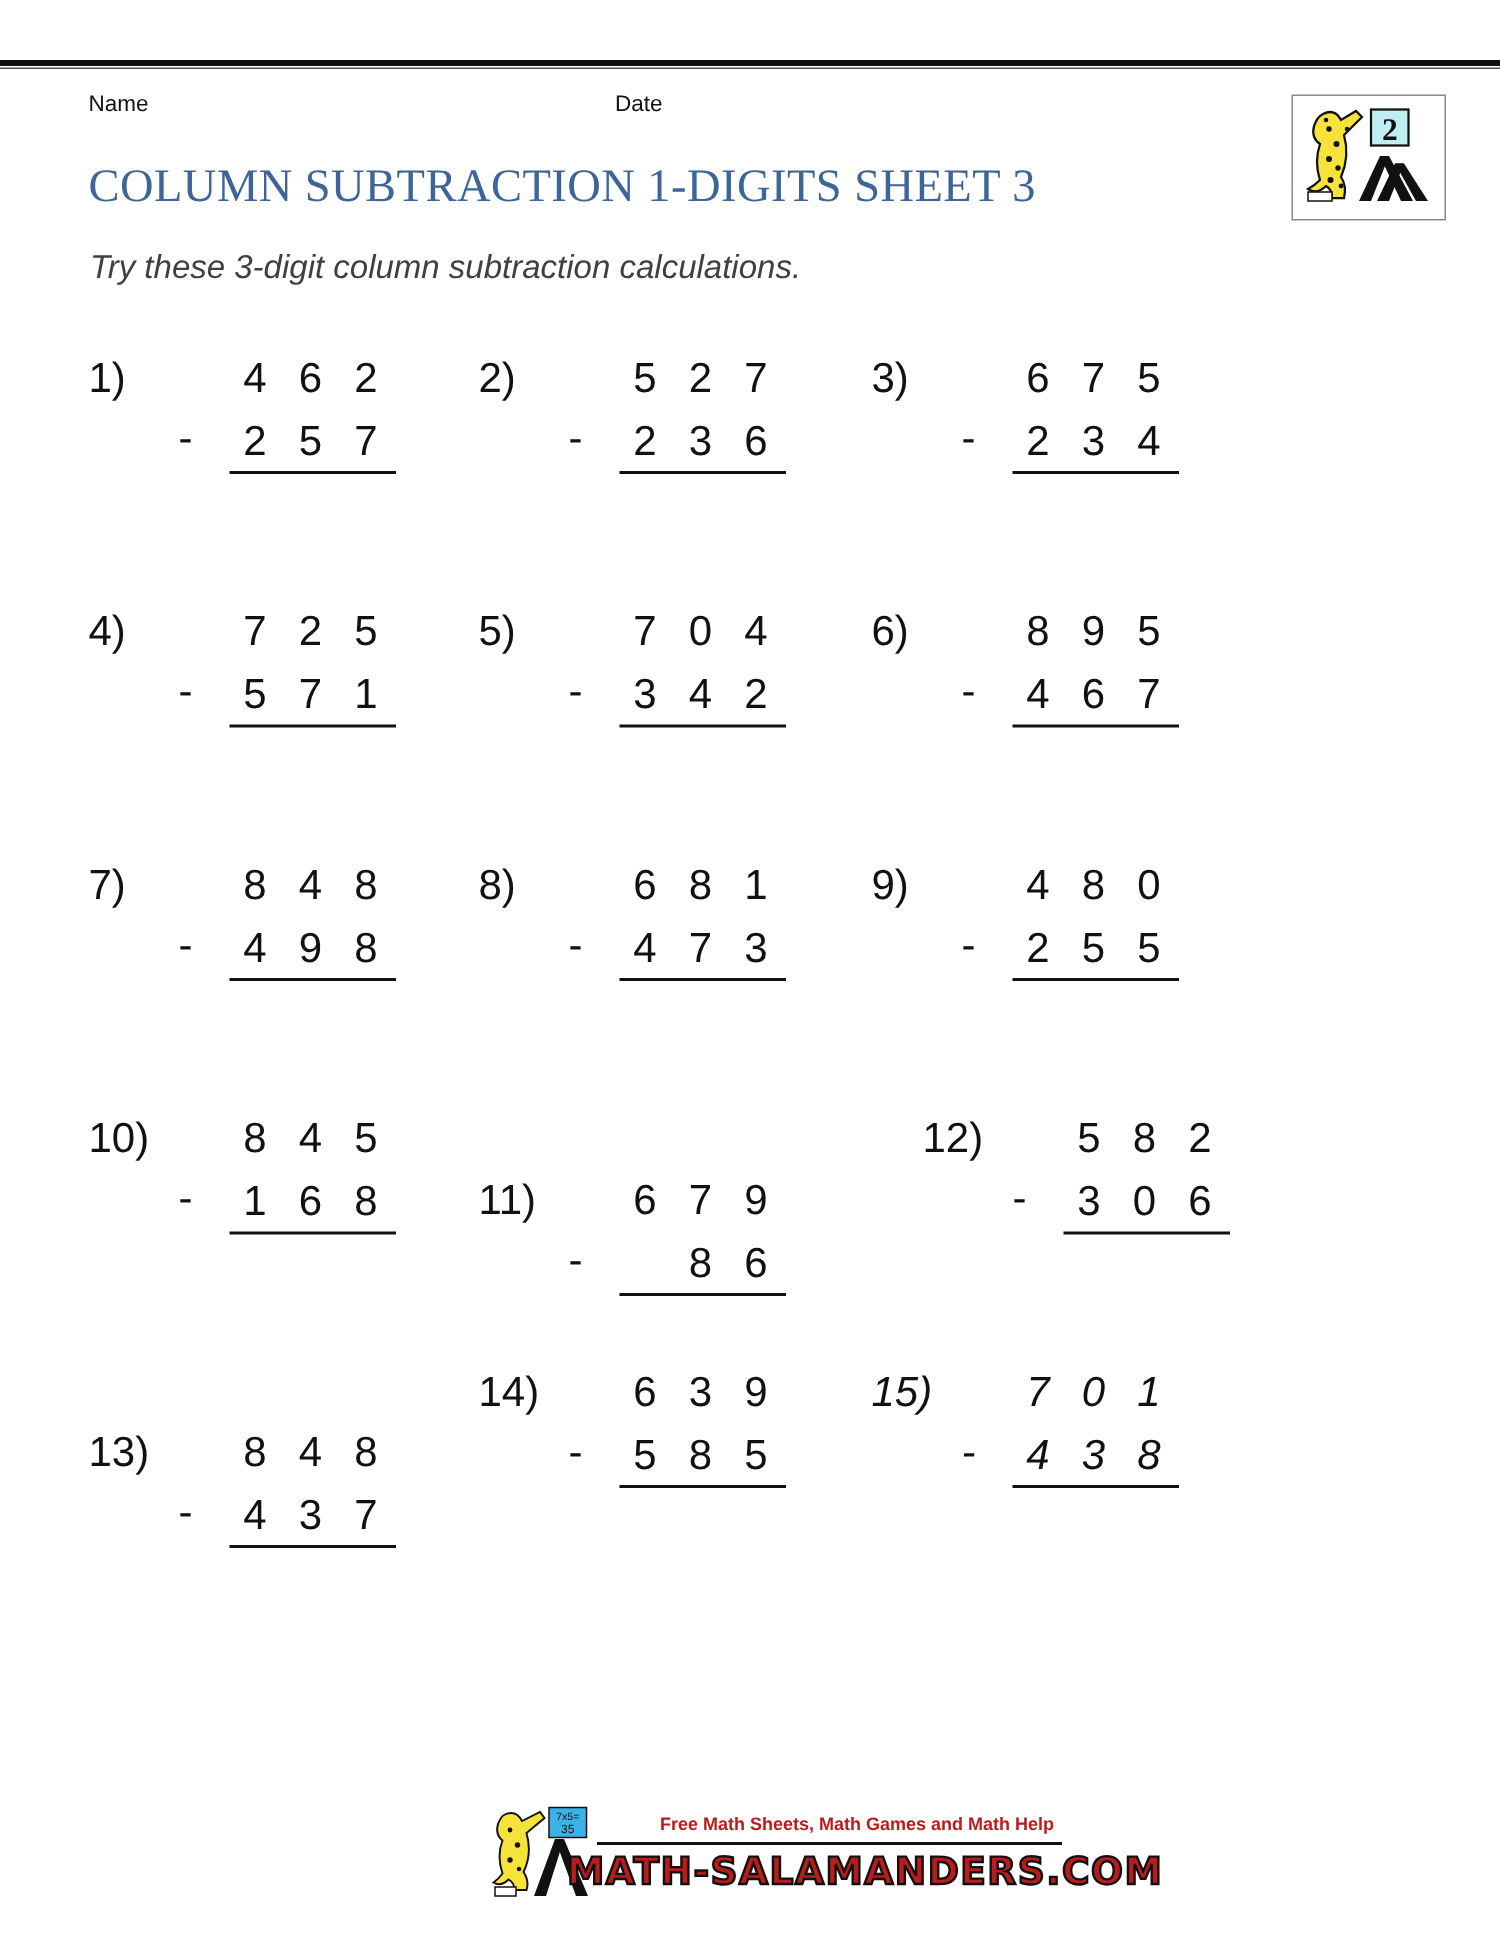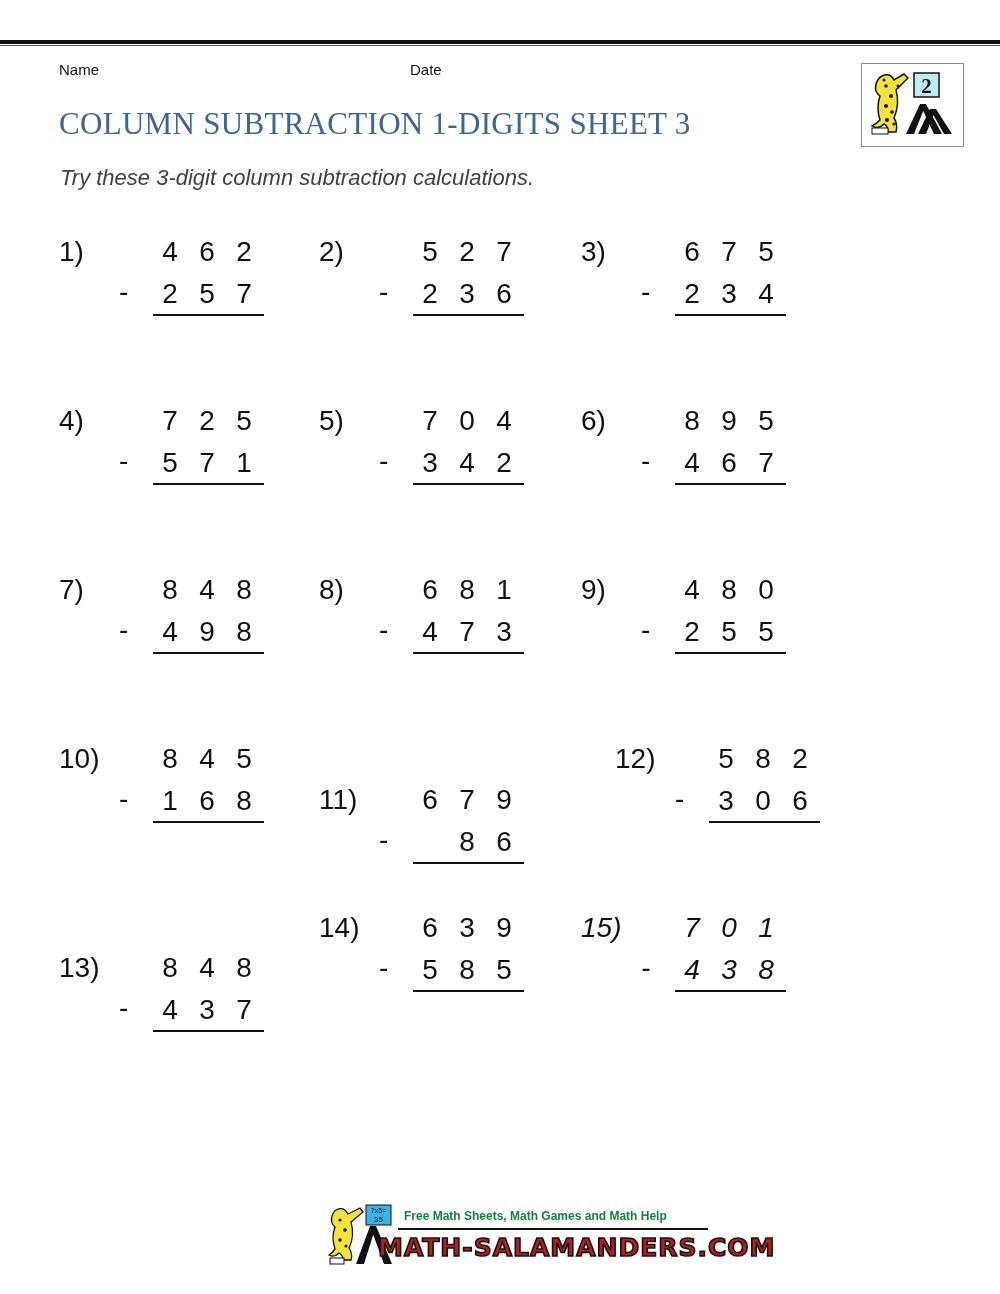"Free Math Sheets, Math Games" .footer-tagline { color: #15803d -> #b91c1c; left: 404px -> 440px }
